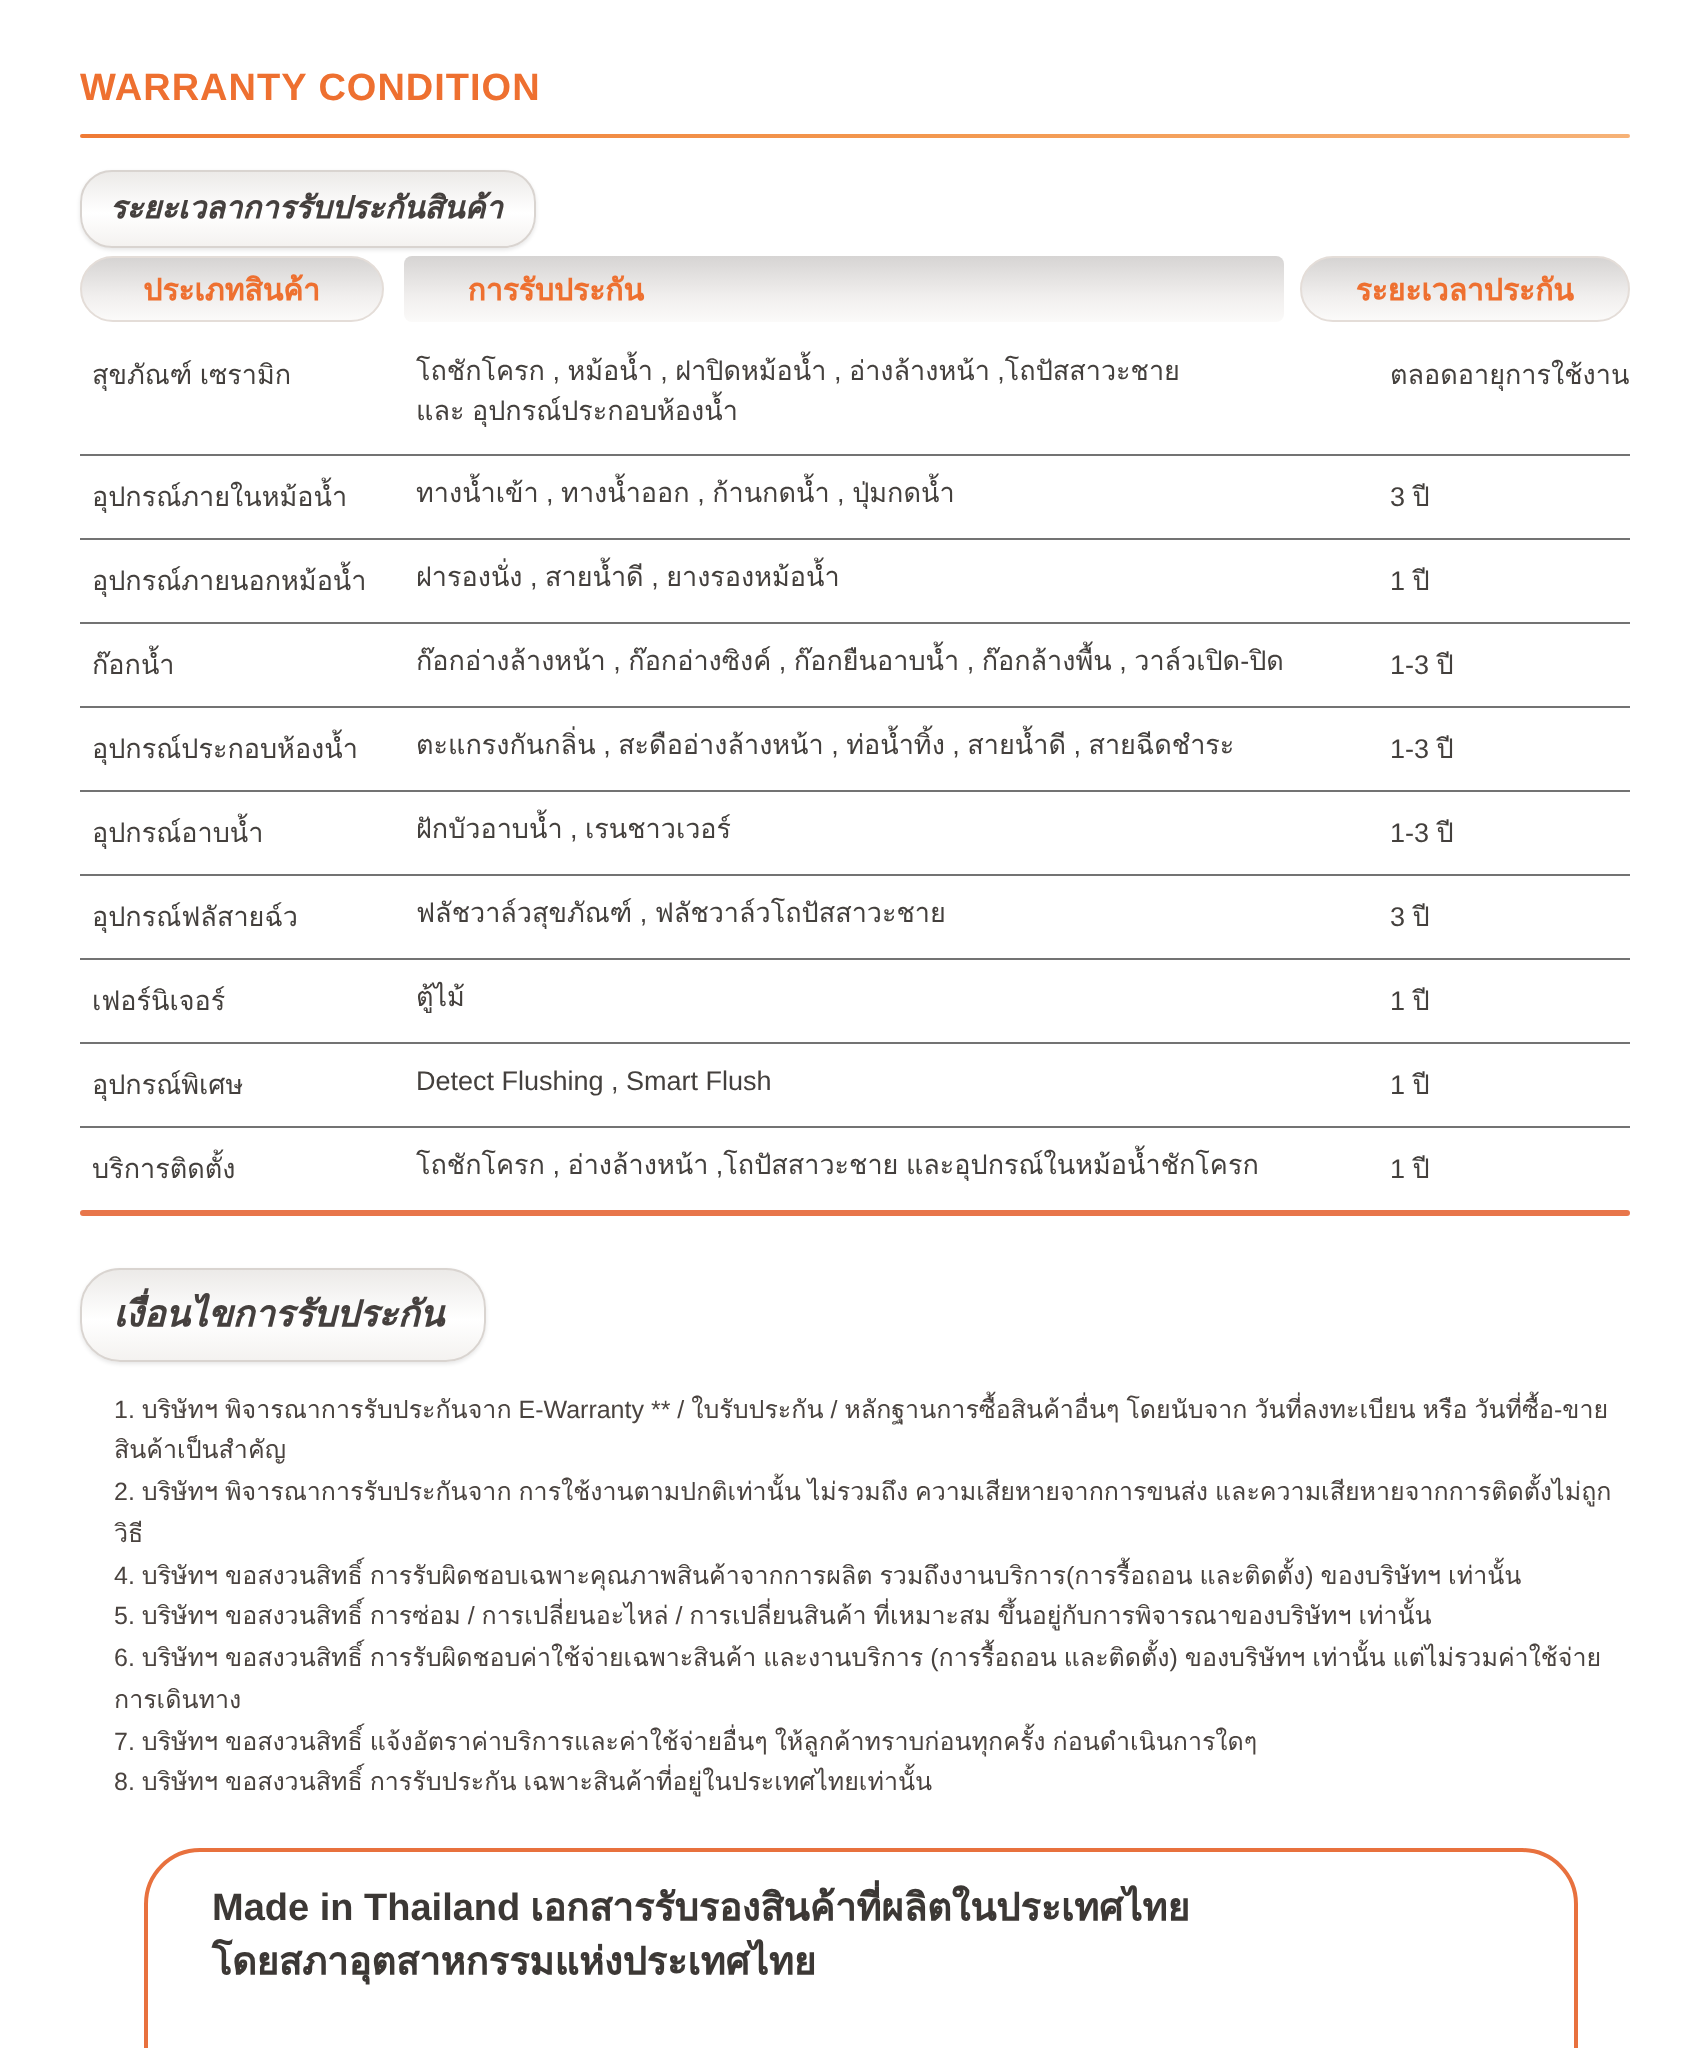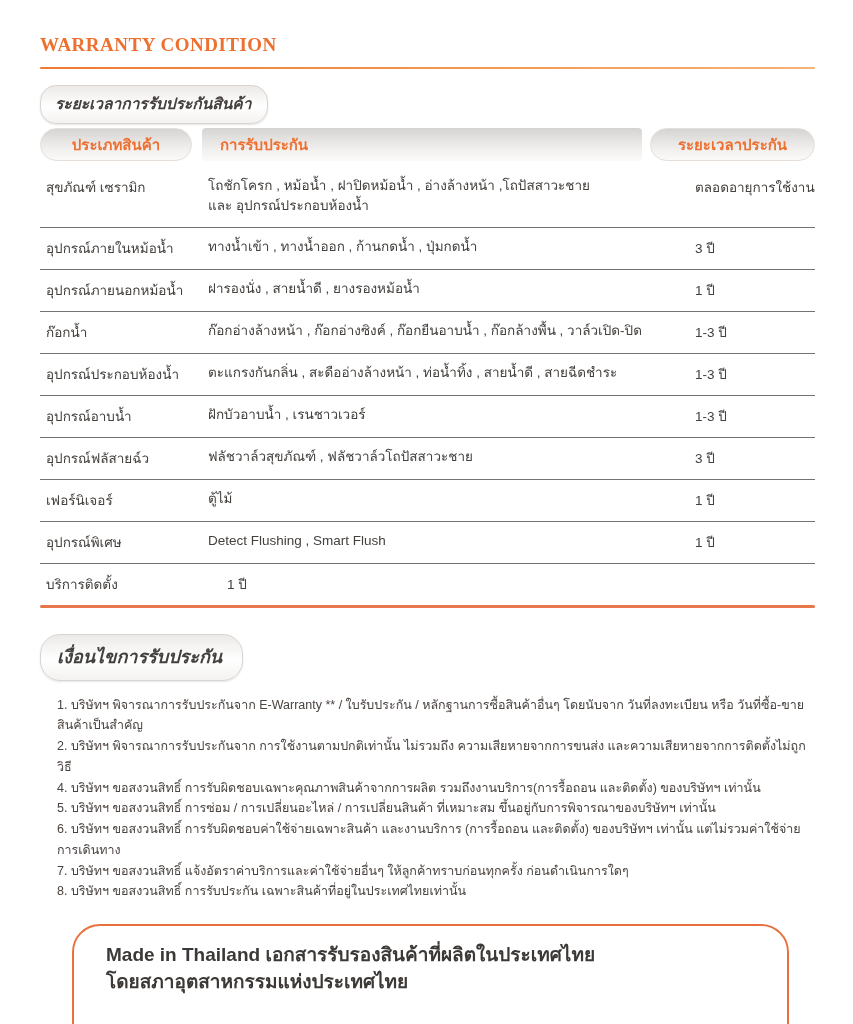"WARRANTY CONDITION" .doc-header { font-family: Liberation Serif, serif -> none }
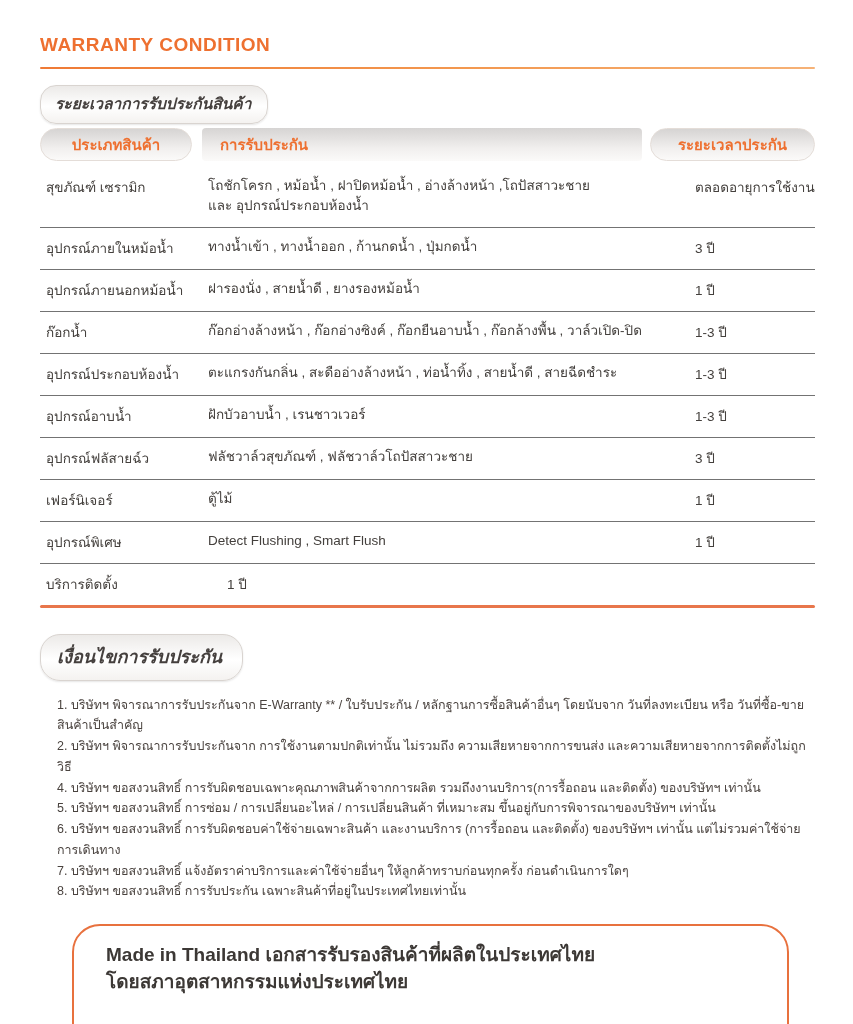"การรับประกัน" .th-cover { padding-left: 18px -> 32px }
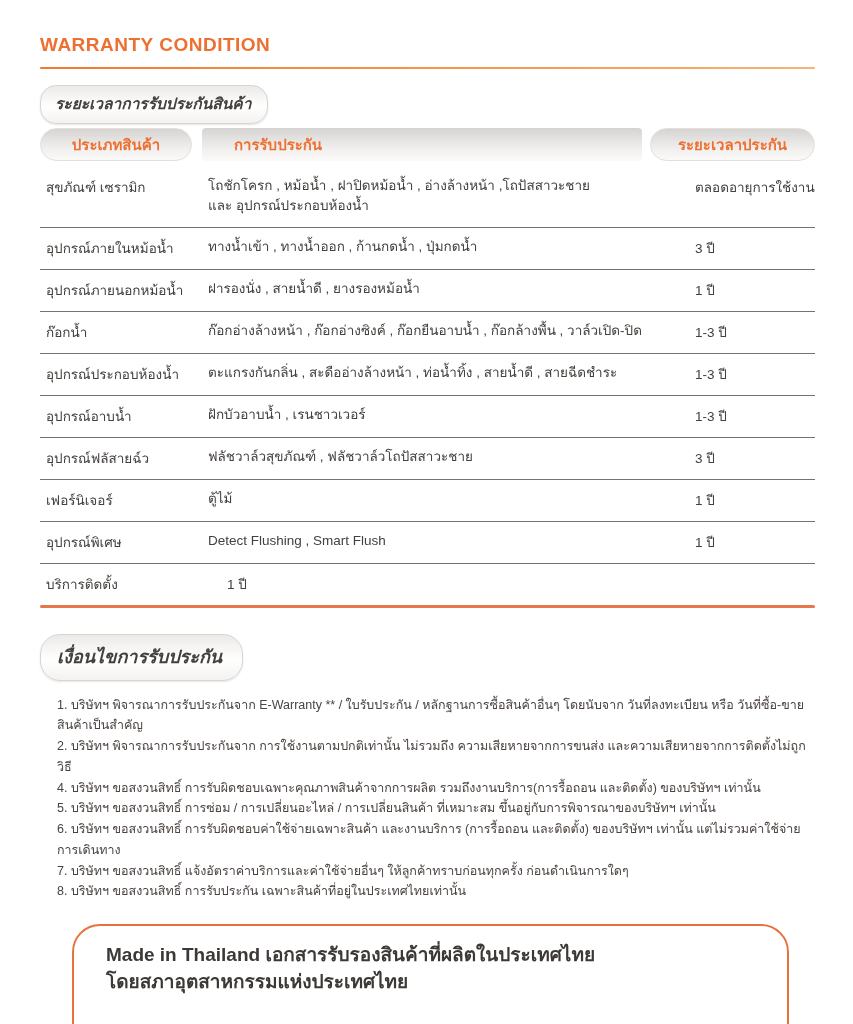"โถชักโครก , อ่างล้างหน้า ,โถปัสสาวะชาย" div.td-cover { html: none -> <div>โถชักโครก , อ่างล้างหน้า ,โถปัสสาวะชาย และอุปกรณ์ในหม้อน้ำชักโครก</div> }
